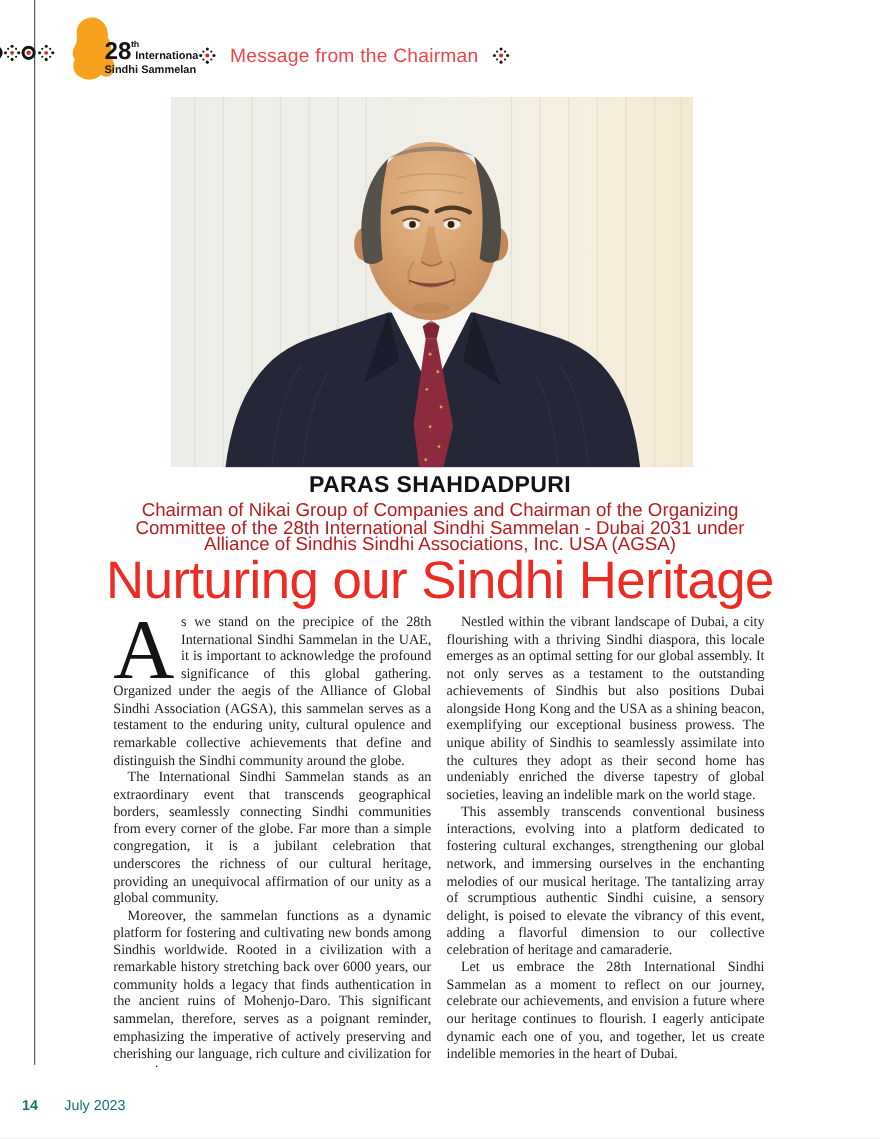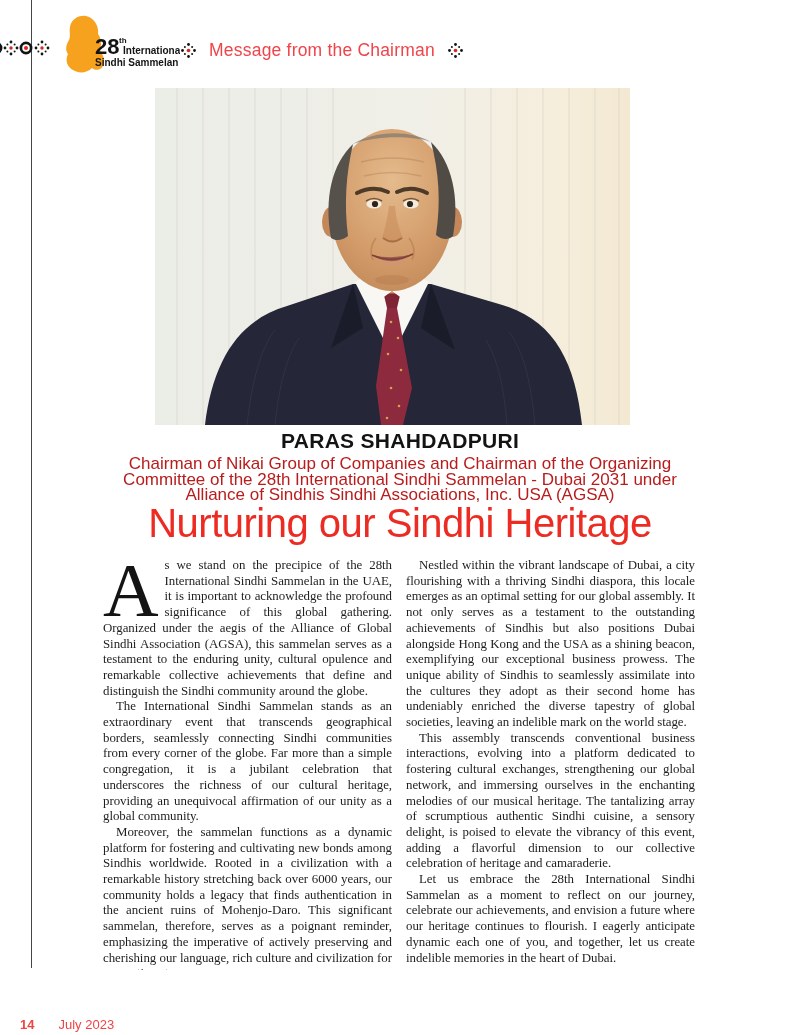"Nurturing our Sindhi Heritage" .article-title { font-size: 40px -> 48px }
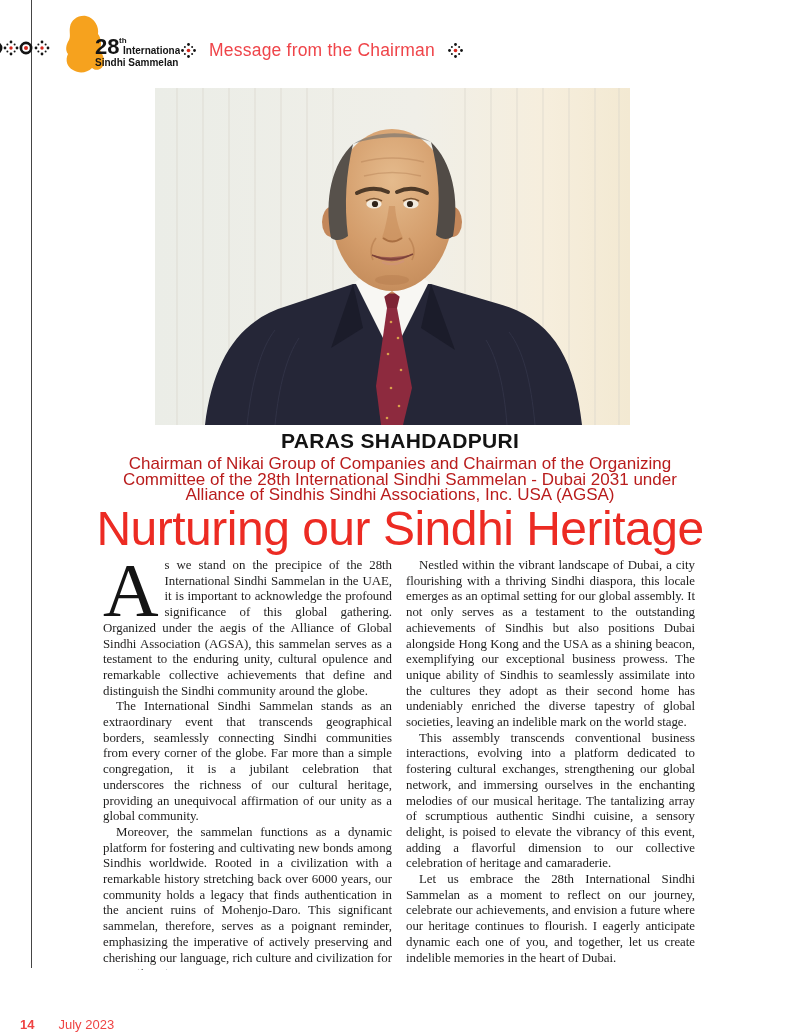"14" .footer { color: #ef4444 -> #0f766e; margin-top: 20px -> none }
